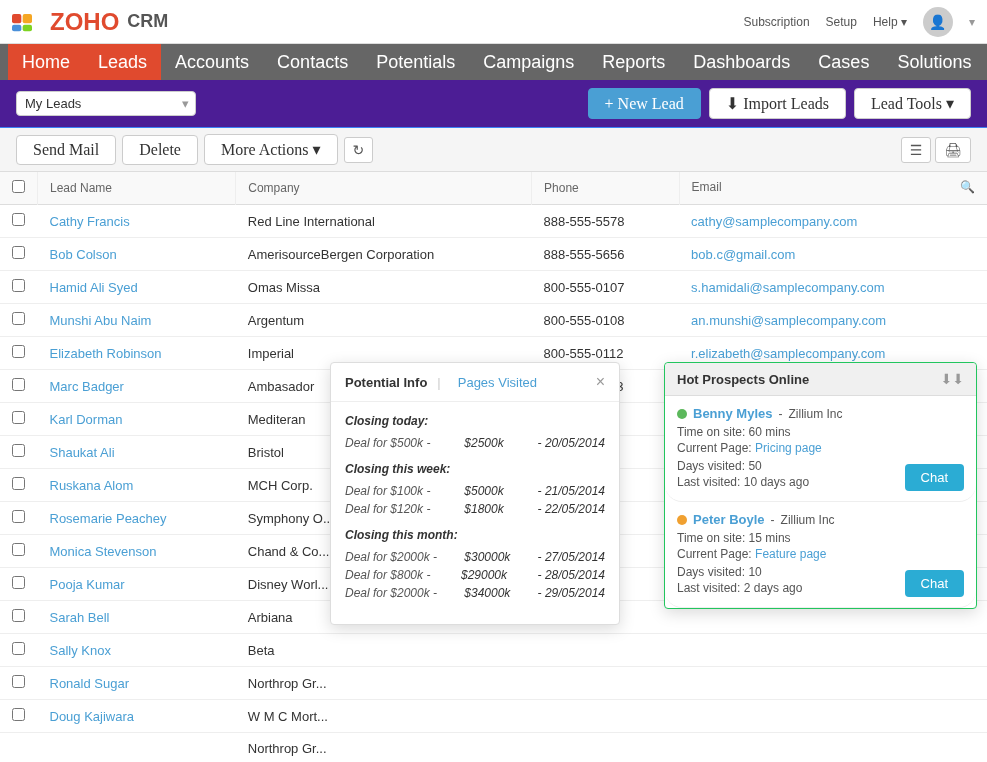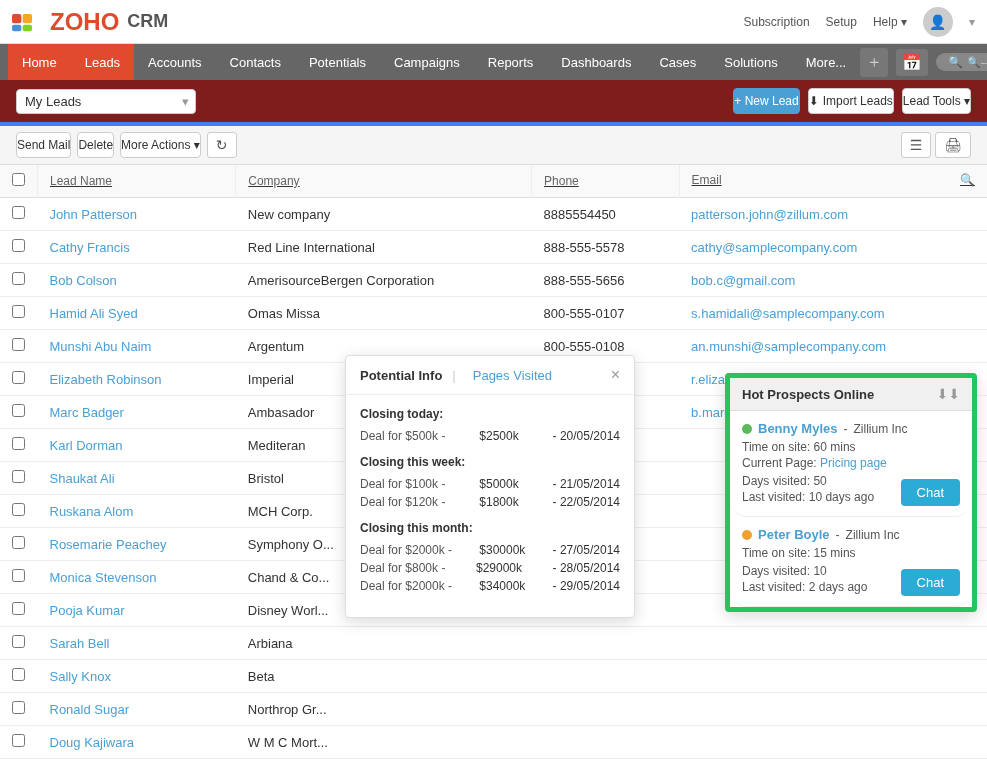"Home" .nav-item { font-size: 13px -> 18px }
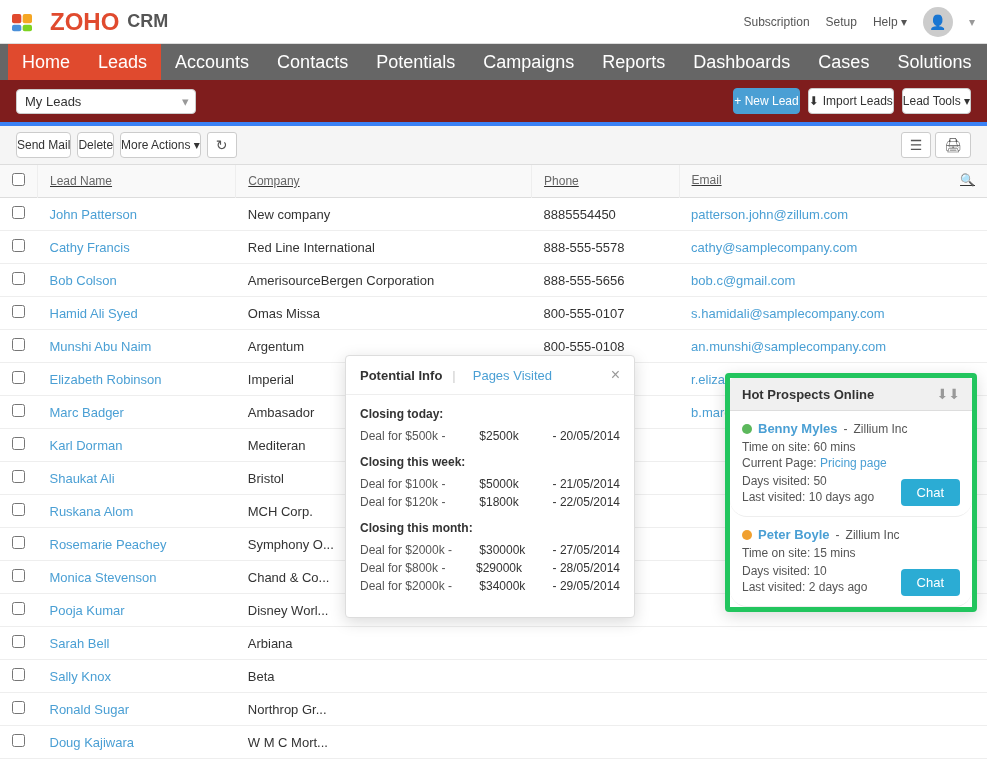"My Leads" .sub-header { background: #7f1d1d -> #4c1d95; border-bottom: 4px solid #3b82f6 -> 1px solid #3b82f6 }
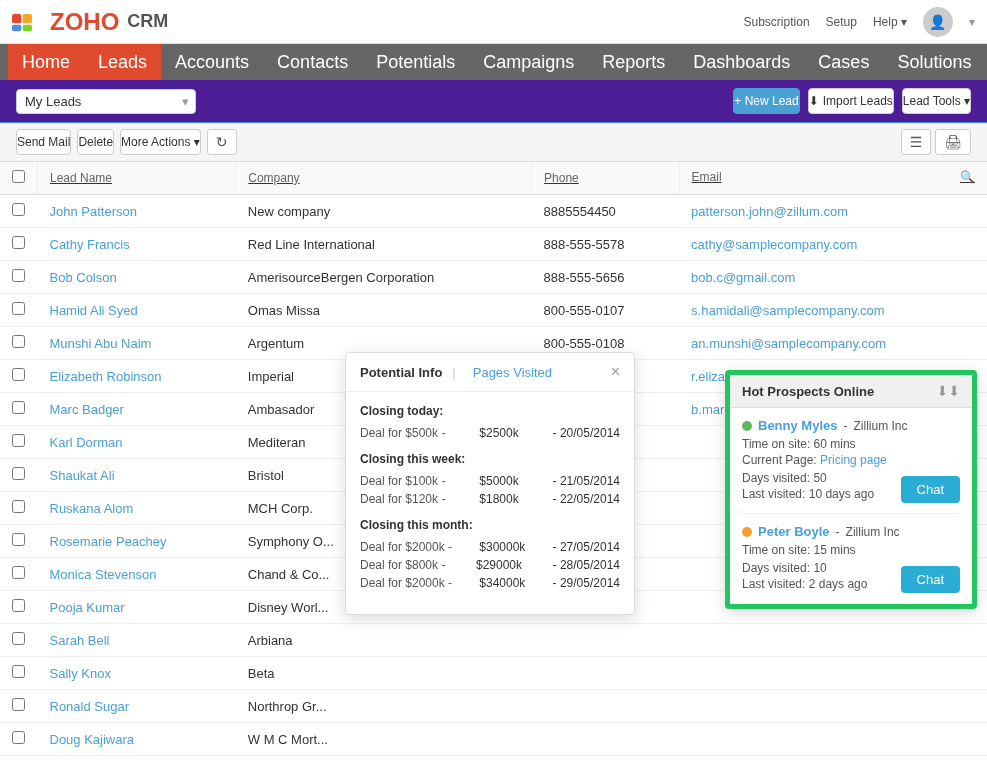"+ New Lead" .btn { font-family: none -> Liberation Serif, serif; font-size: 12px -> 16px; padding: 5px 0 -> 5px 16px }
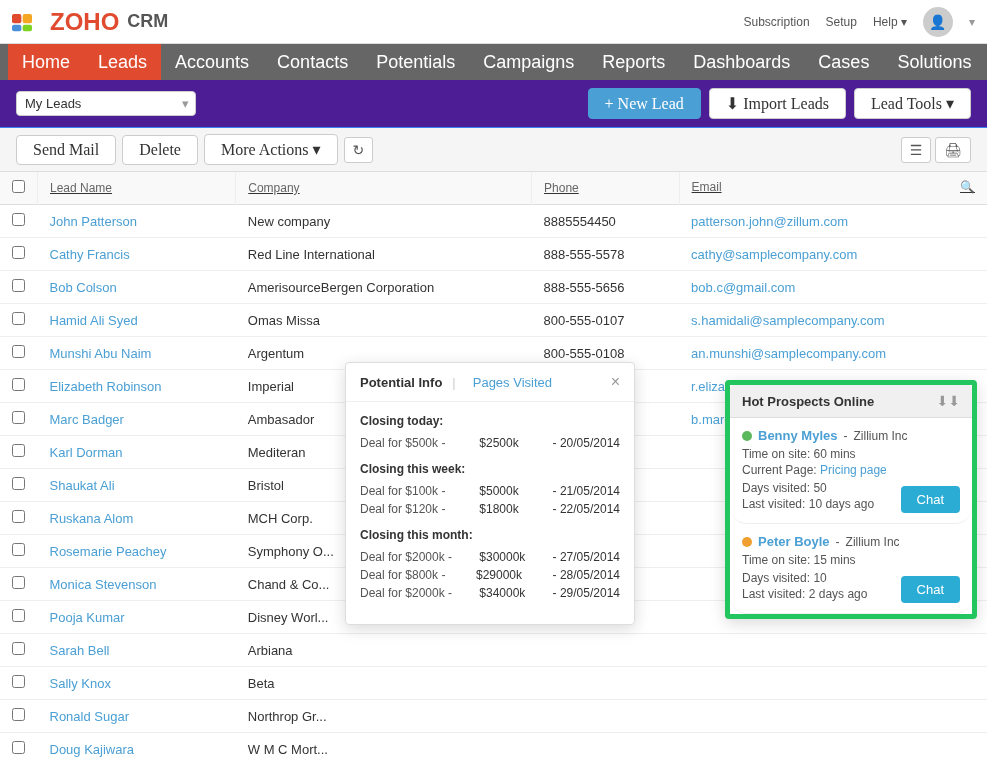"Lead Name" thead tr { text-decoration: underline -> none }
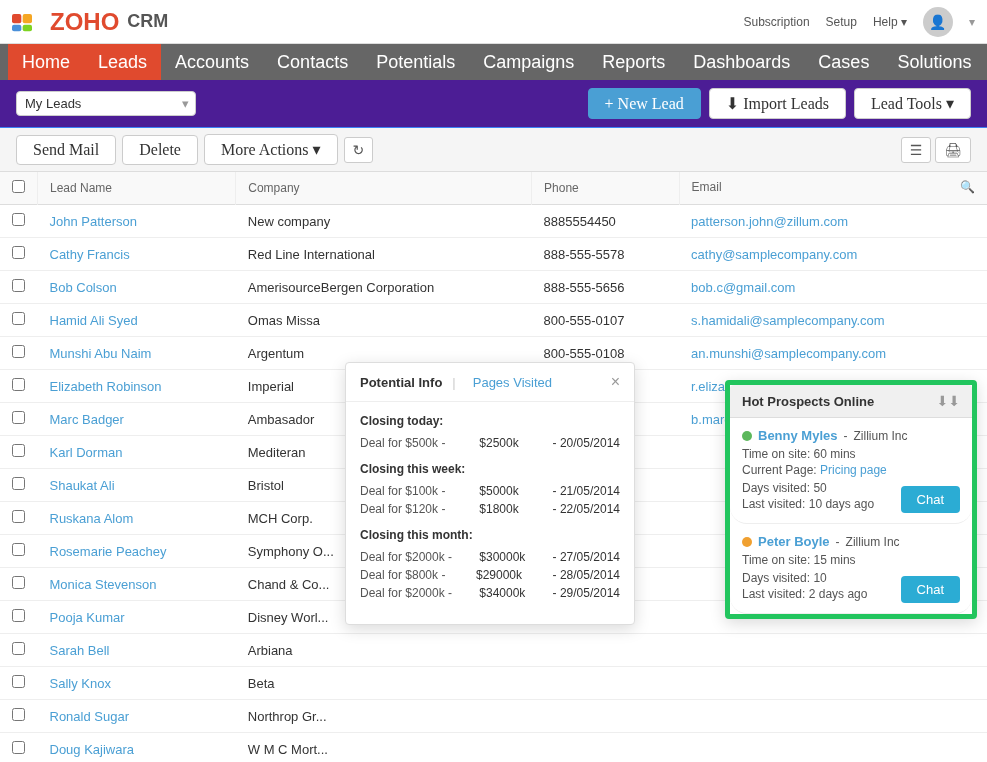"John Patterson" tr { html: <tr> <td> <input> </td> <td> <a>John Patterson</a> </td> <td>New company</td> <td>8885554450</td> <td> <a>patterson.john@zillum.com</a> </td> </tr> -> none }
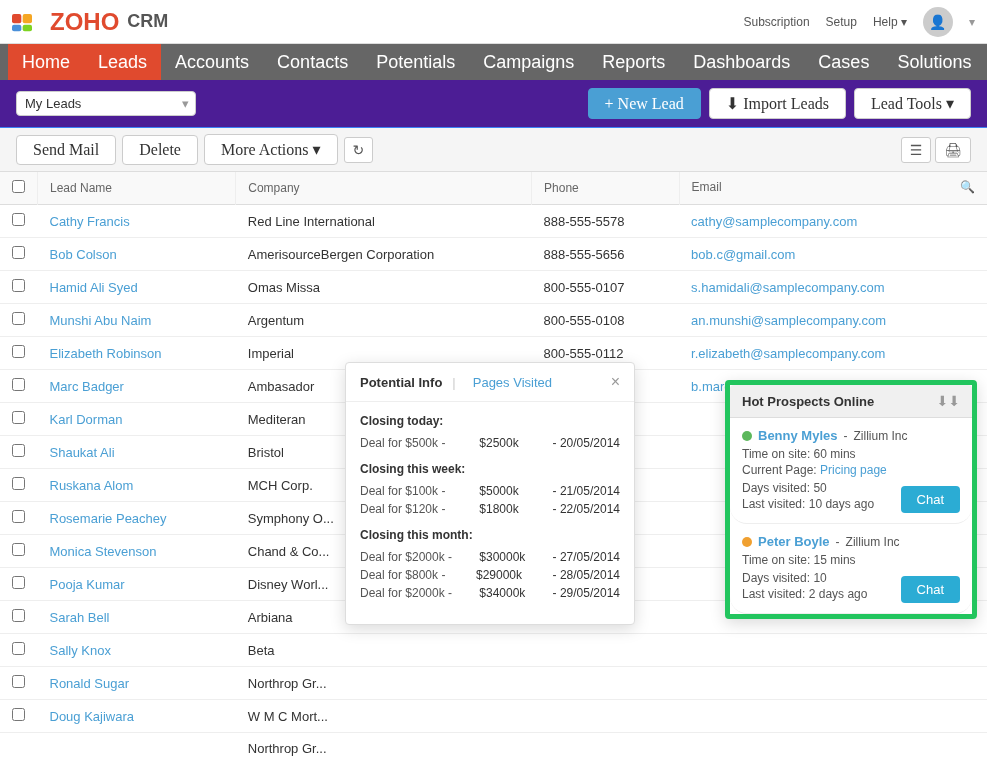"Potential Info" .popup-overlay { left: 345px -> 330px }
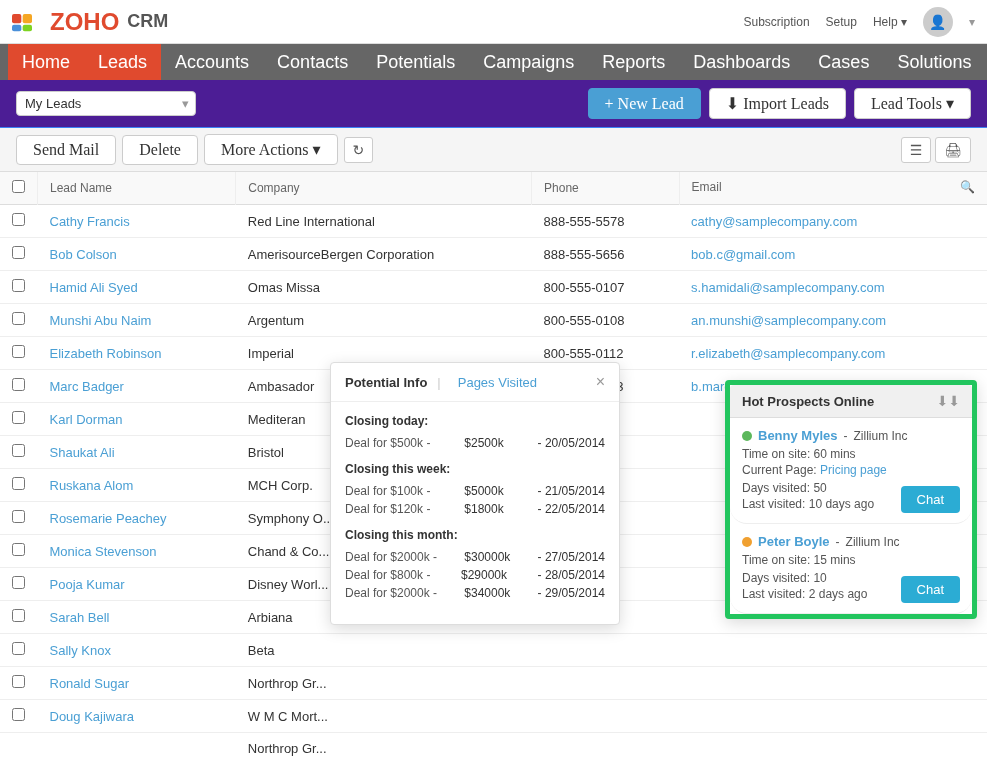"Hot Prospects Online" .hot-prospects { border: 5px solid #22c55e -> 1px solid #22c55e; top: 208px -> 190px; width: 252px -> 313px }
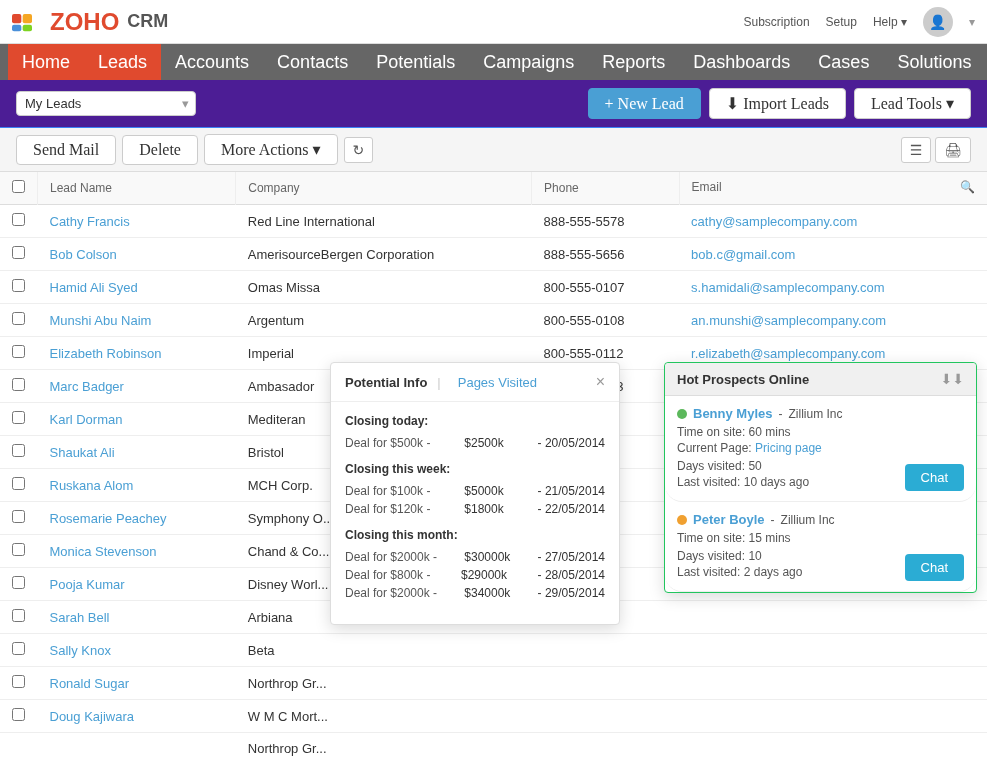"Closing today:" .popup-body { font-style: none -> italic }
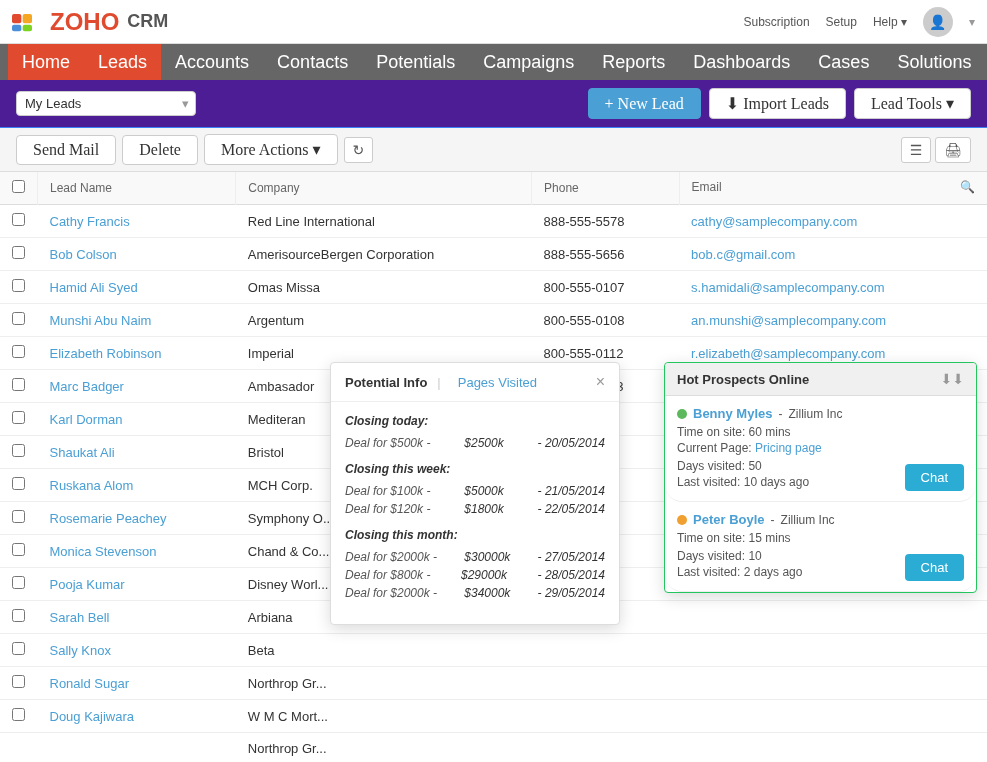"Current Page: Feature page" div.hp-info { html: none -> <div> <span>Current Page:</span> <a> <span>Feature page</span></a> </div> }
